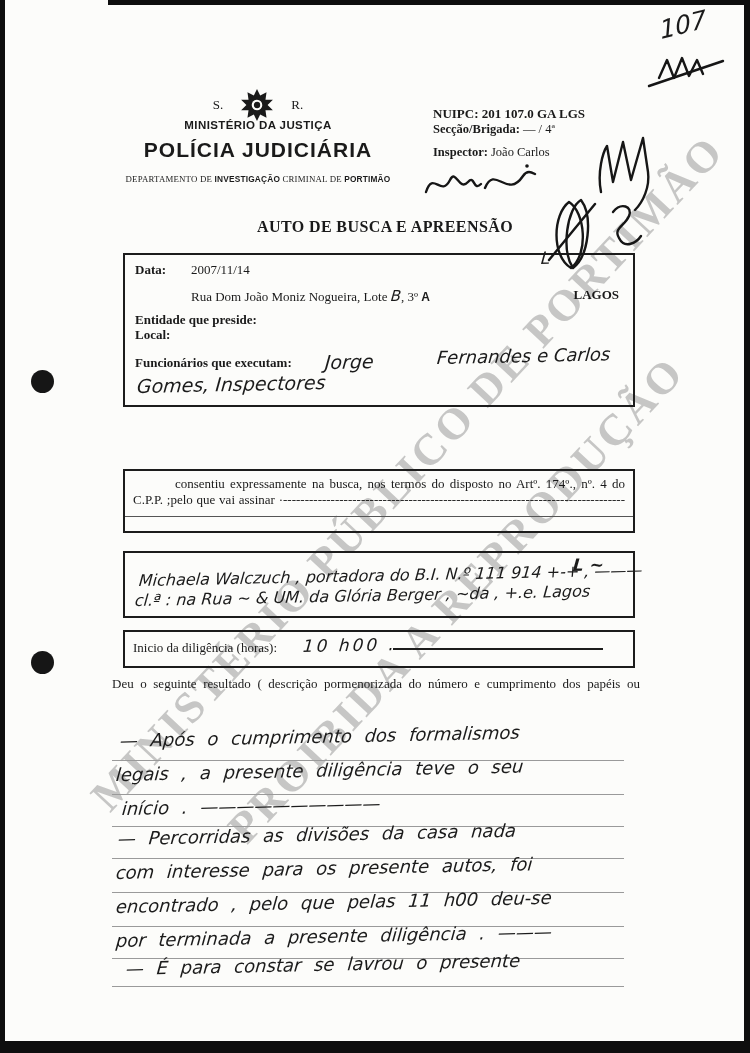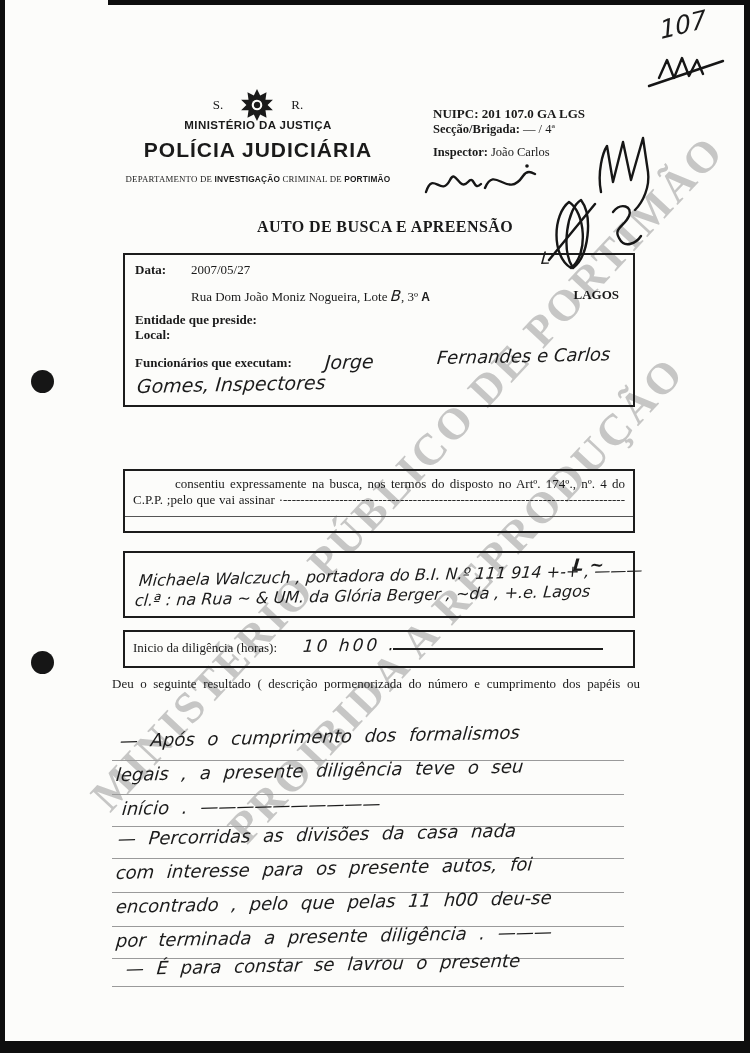"2007/05/27" span.abs { text: 2007/05/27 -> 2007/11/14 }
